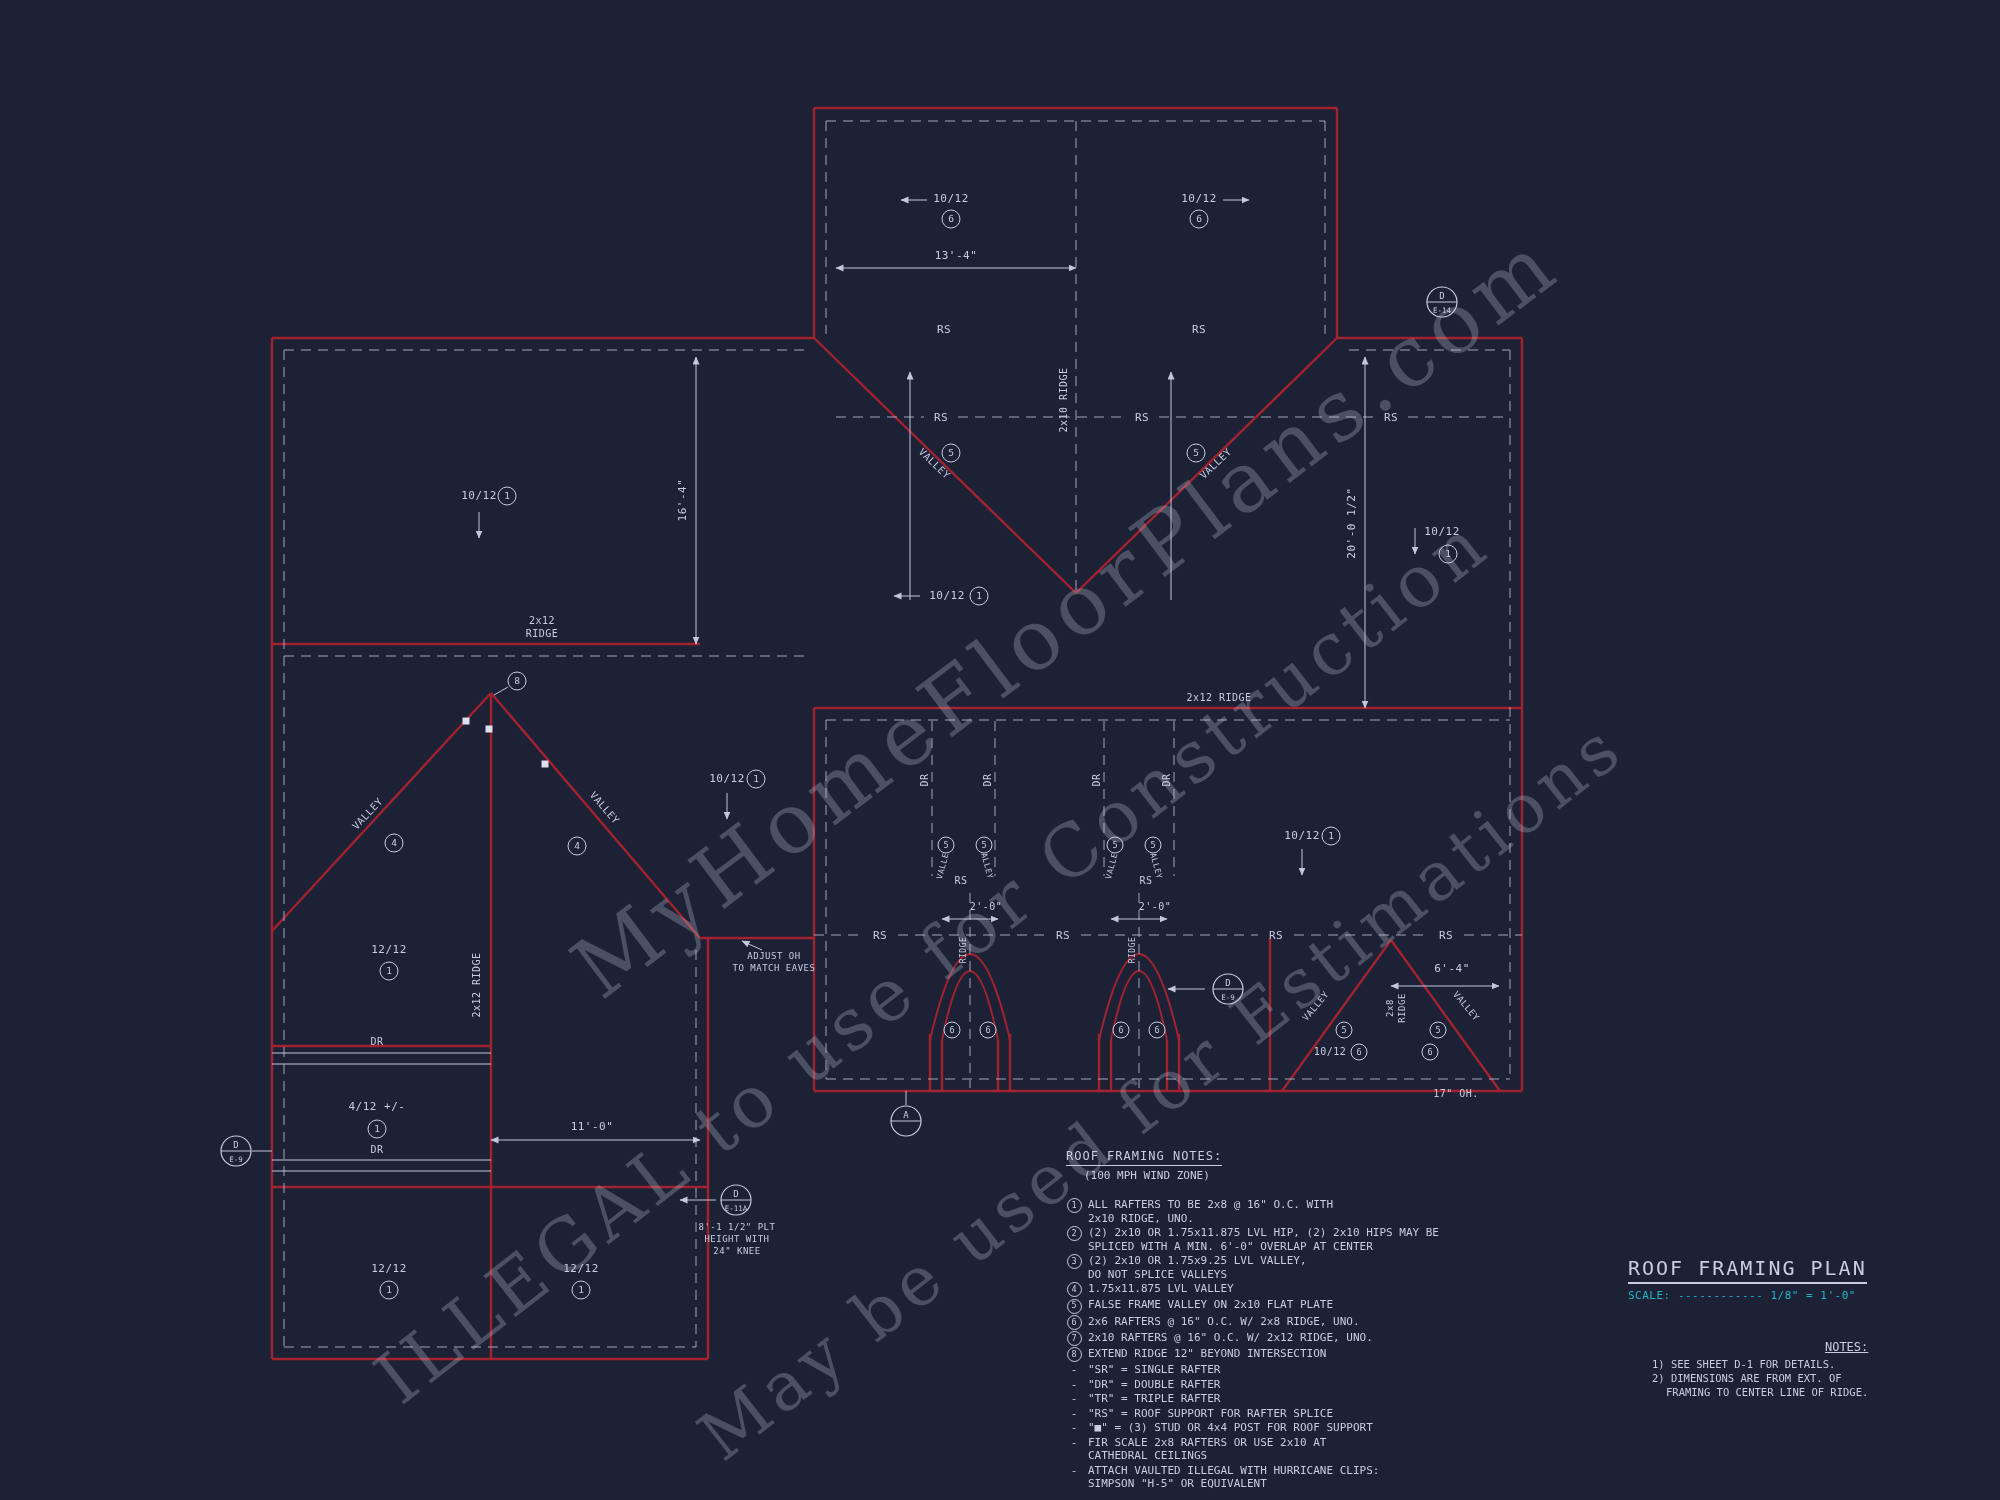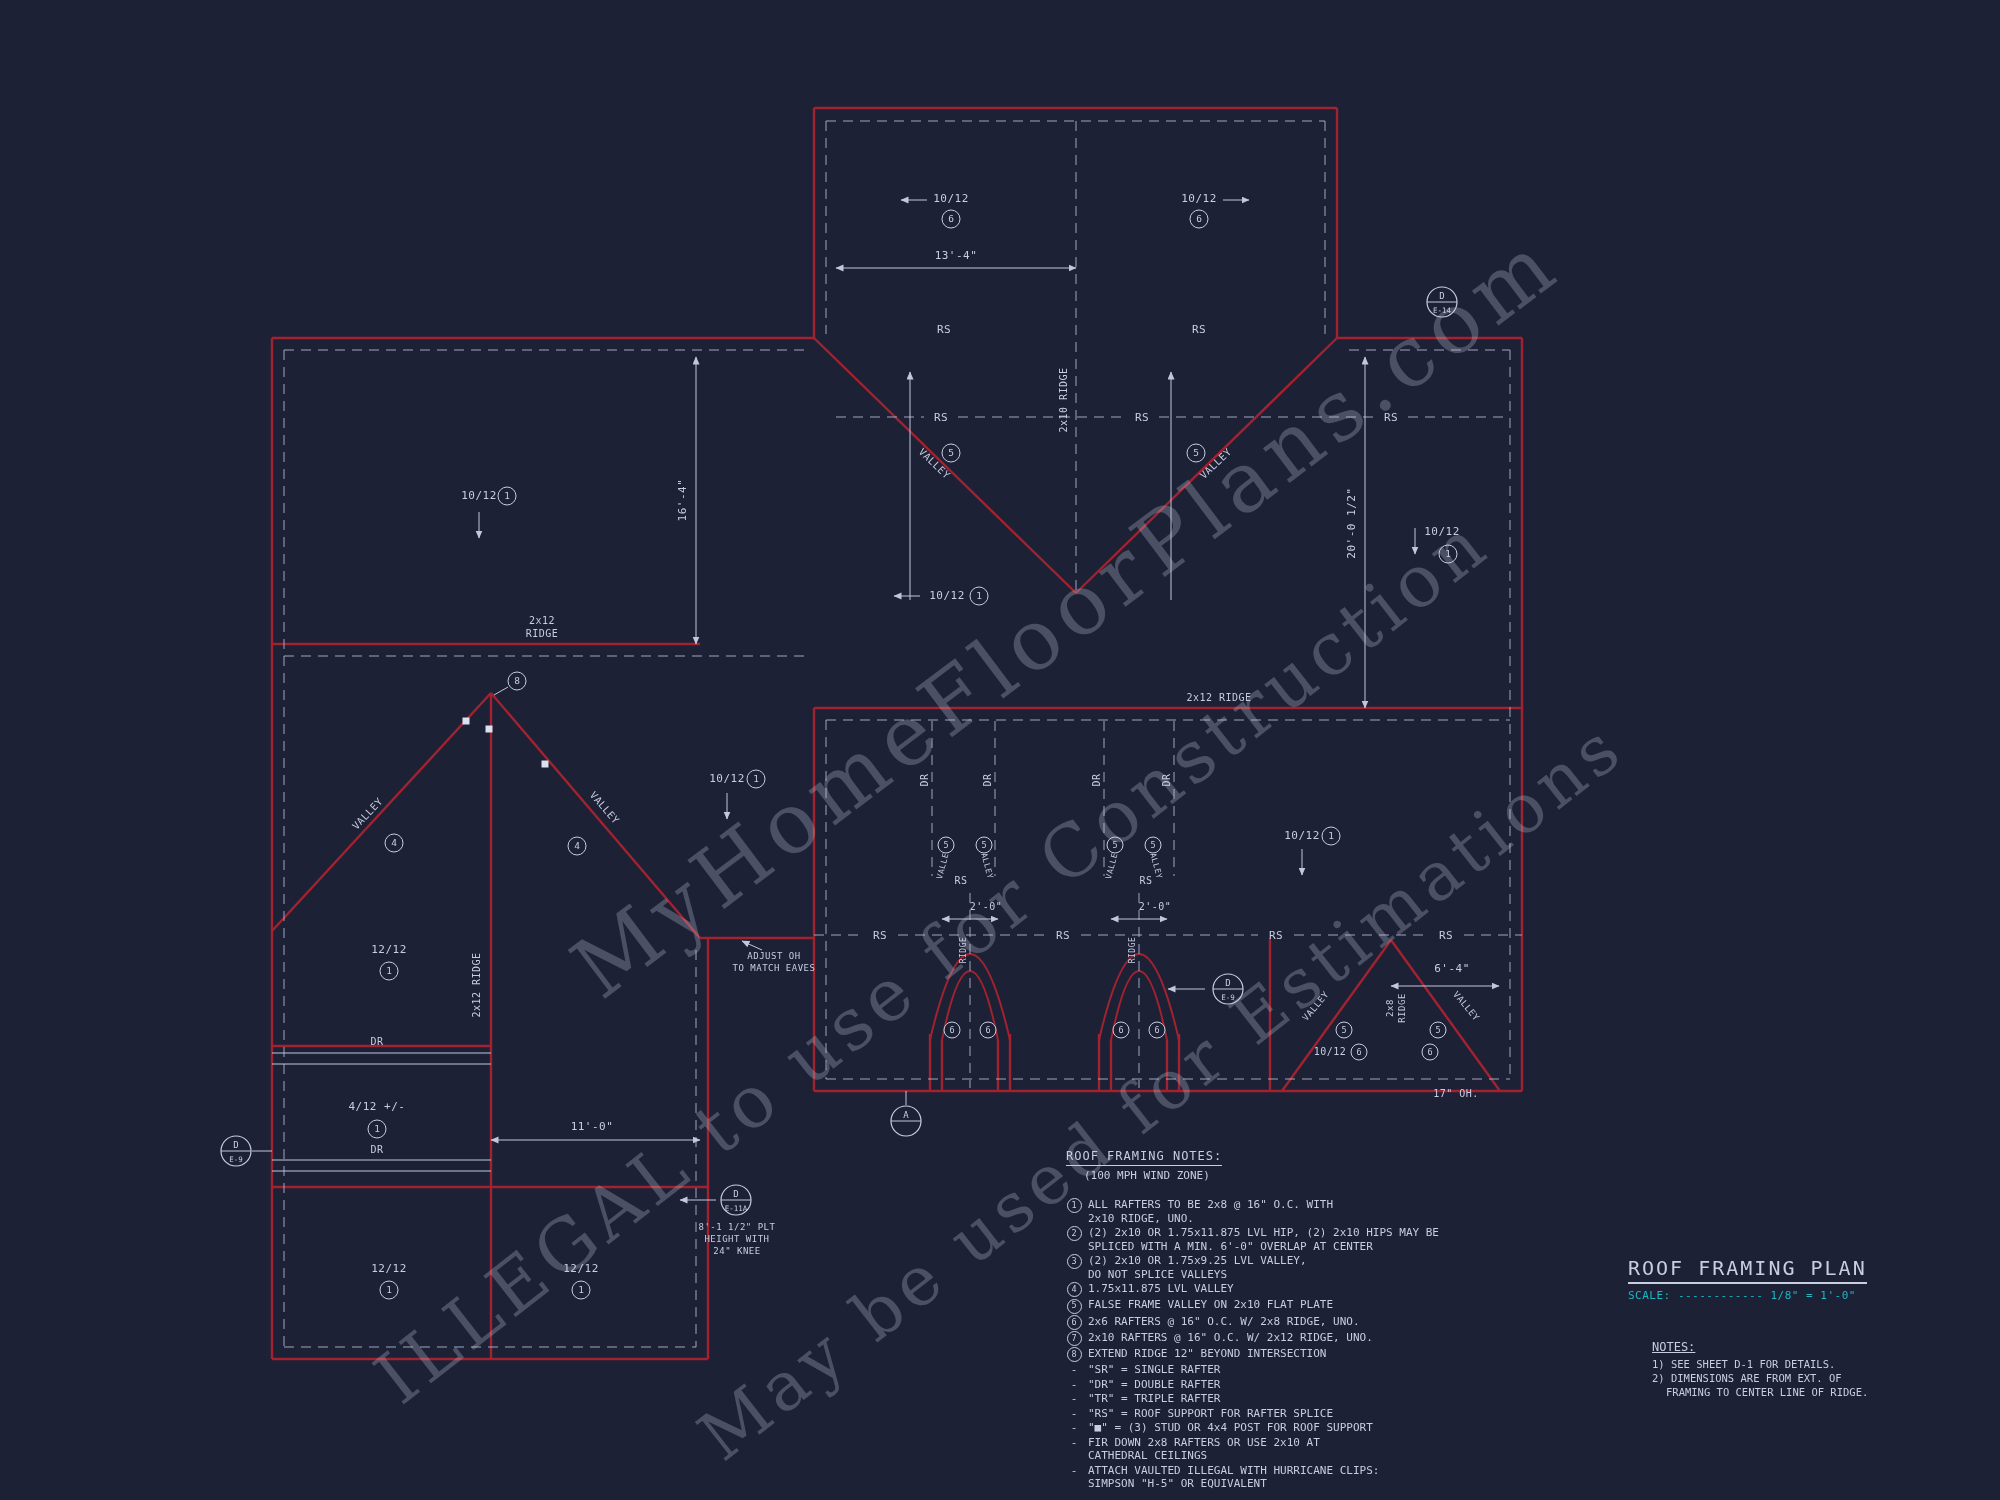"NOTES:" .sn-title { text-align: none -> right }
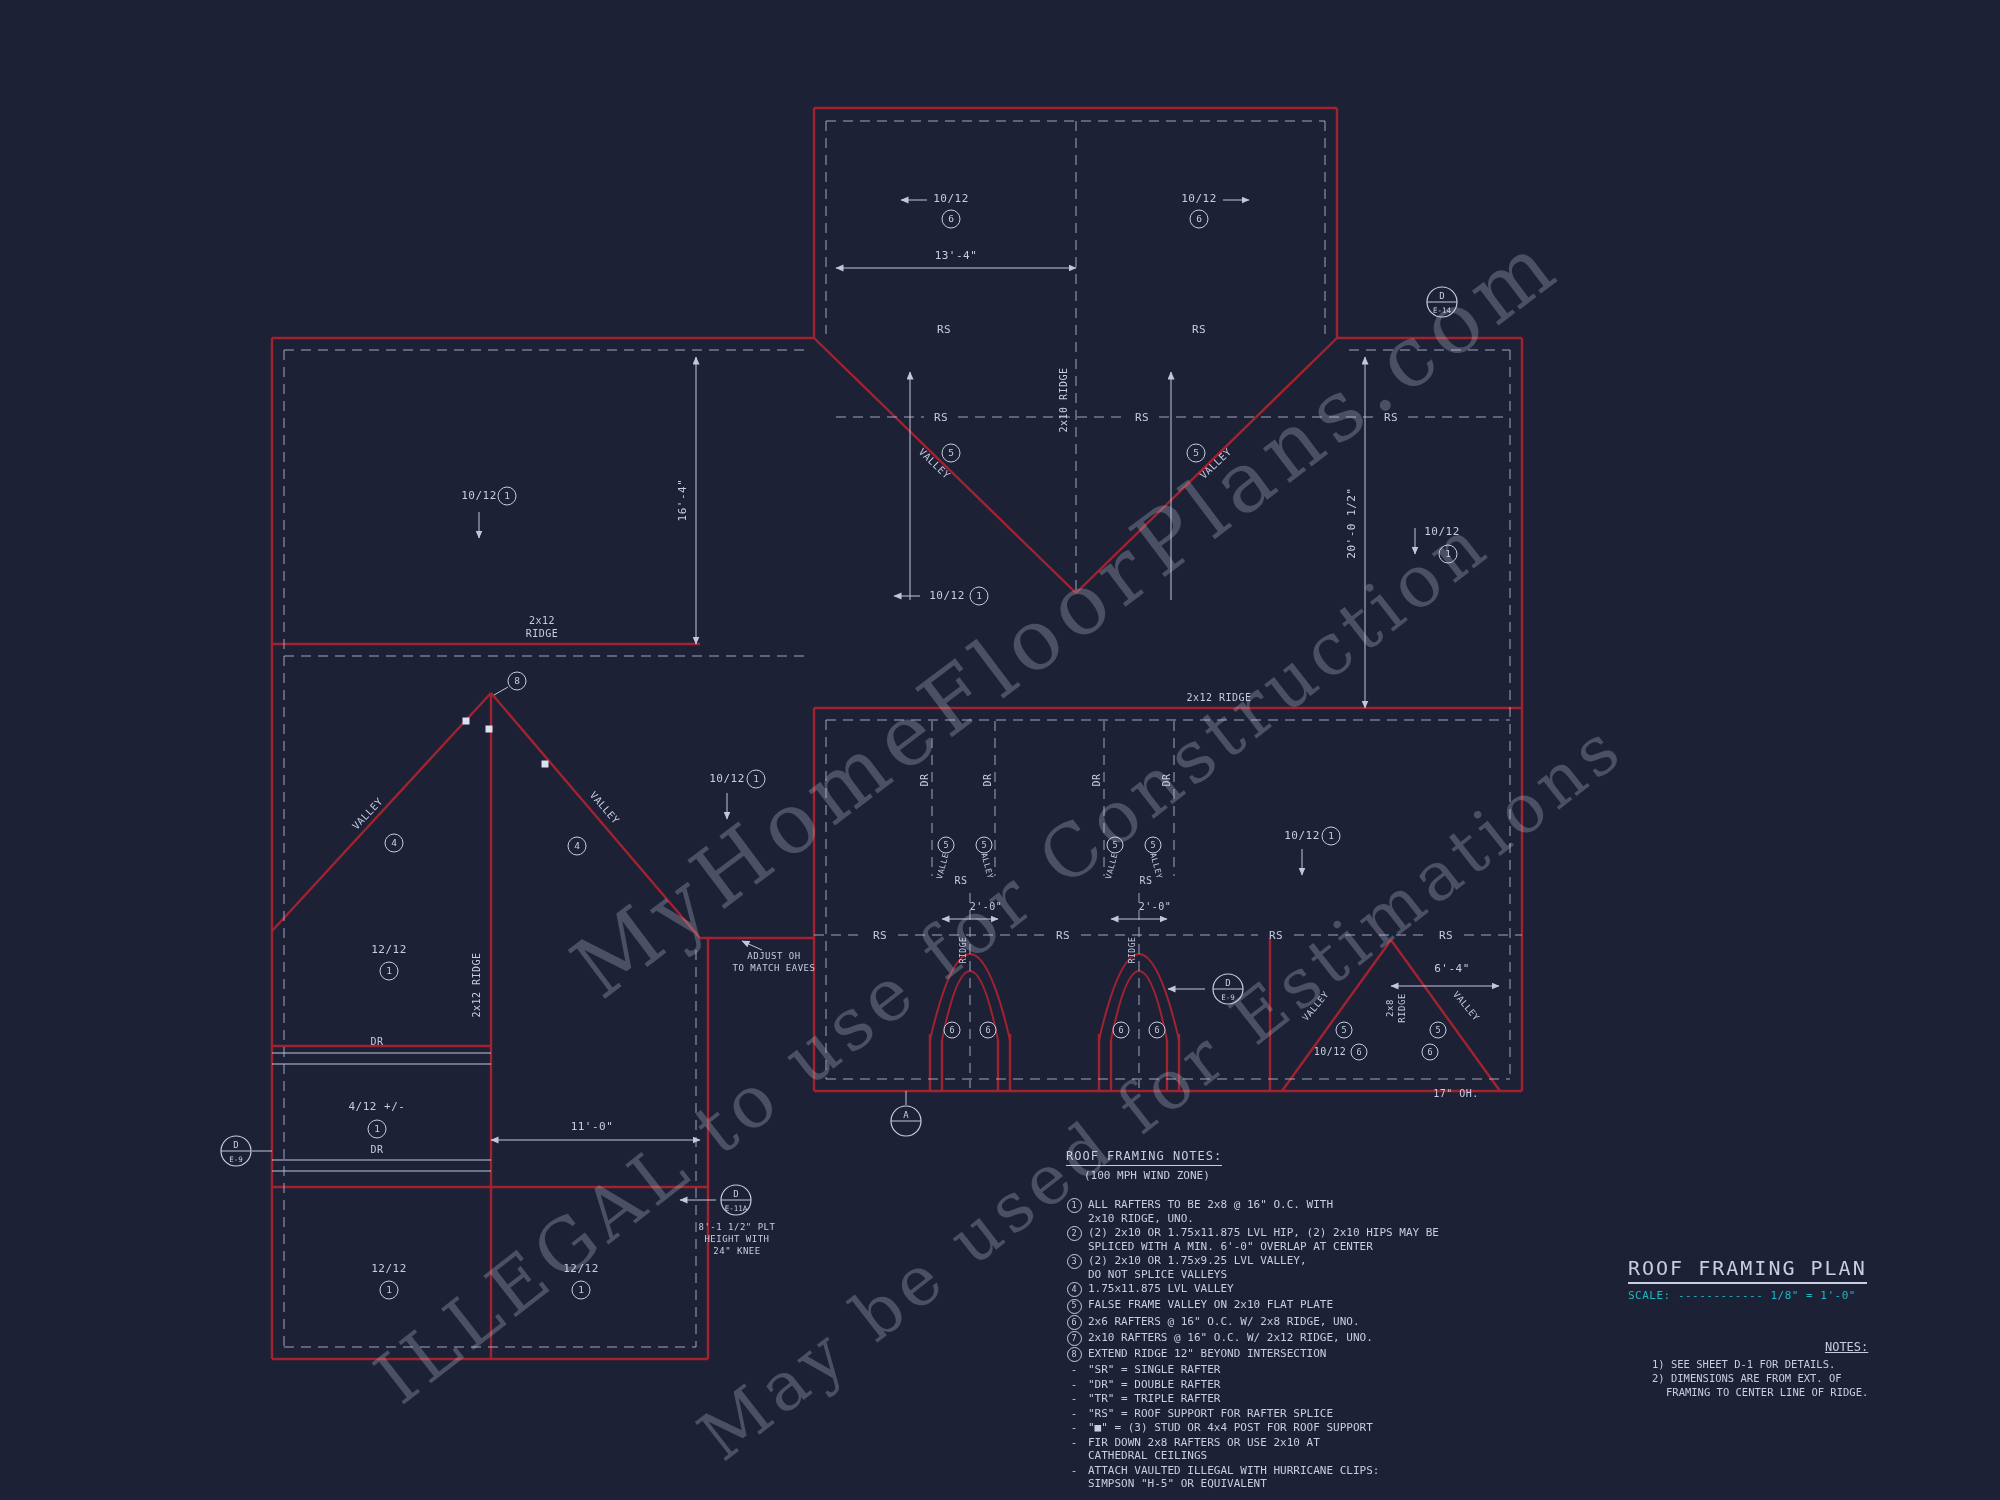"FIR DOWN 2x8 RAFTERS OR" div { text: DOWN -> SCALE }
